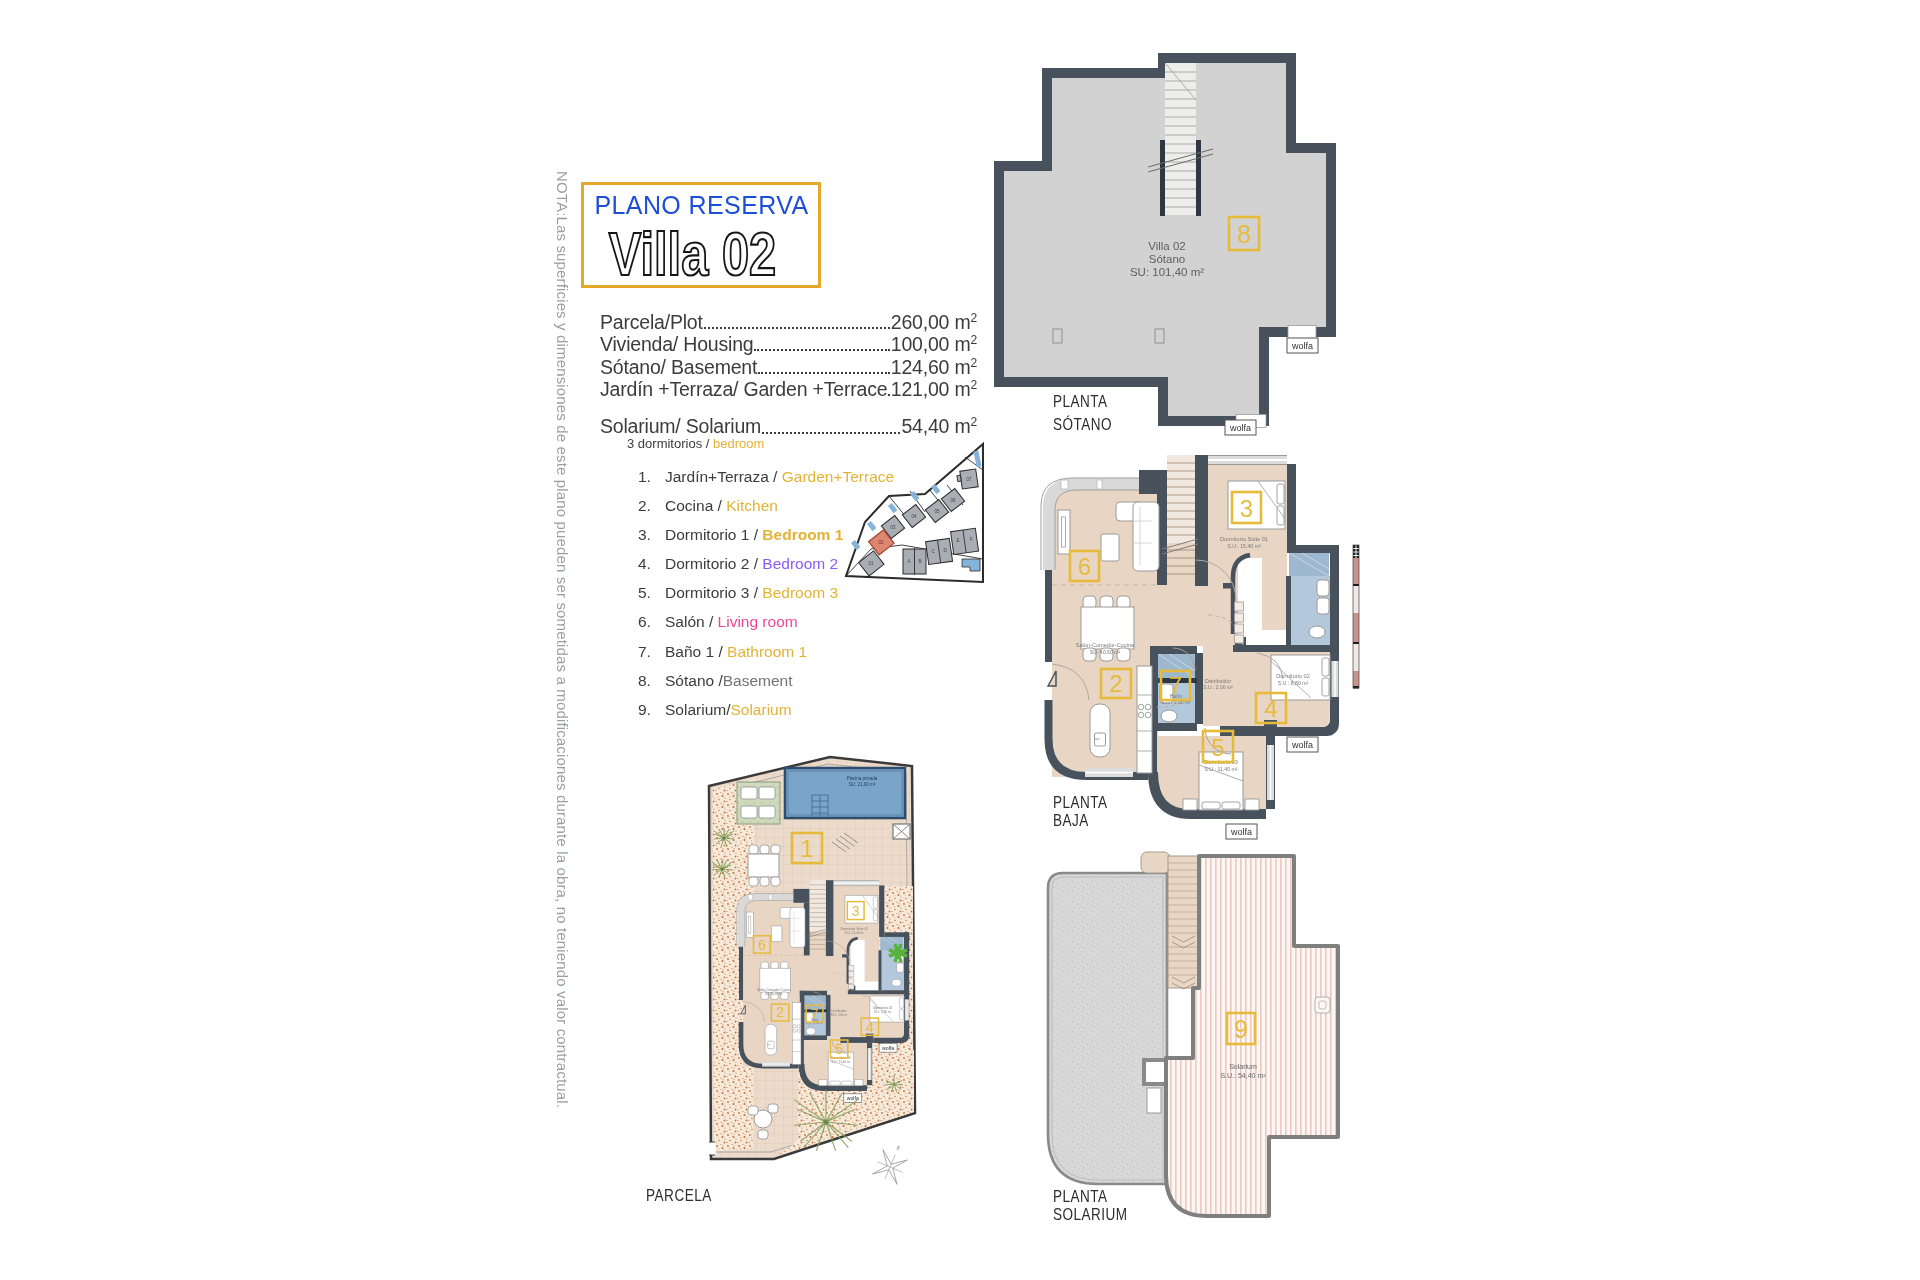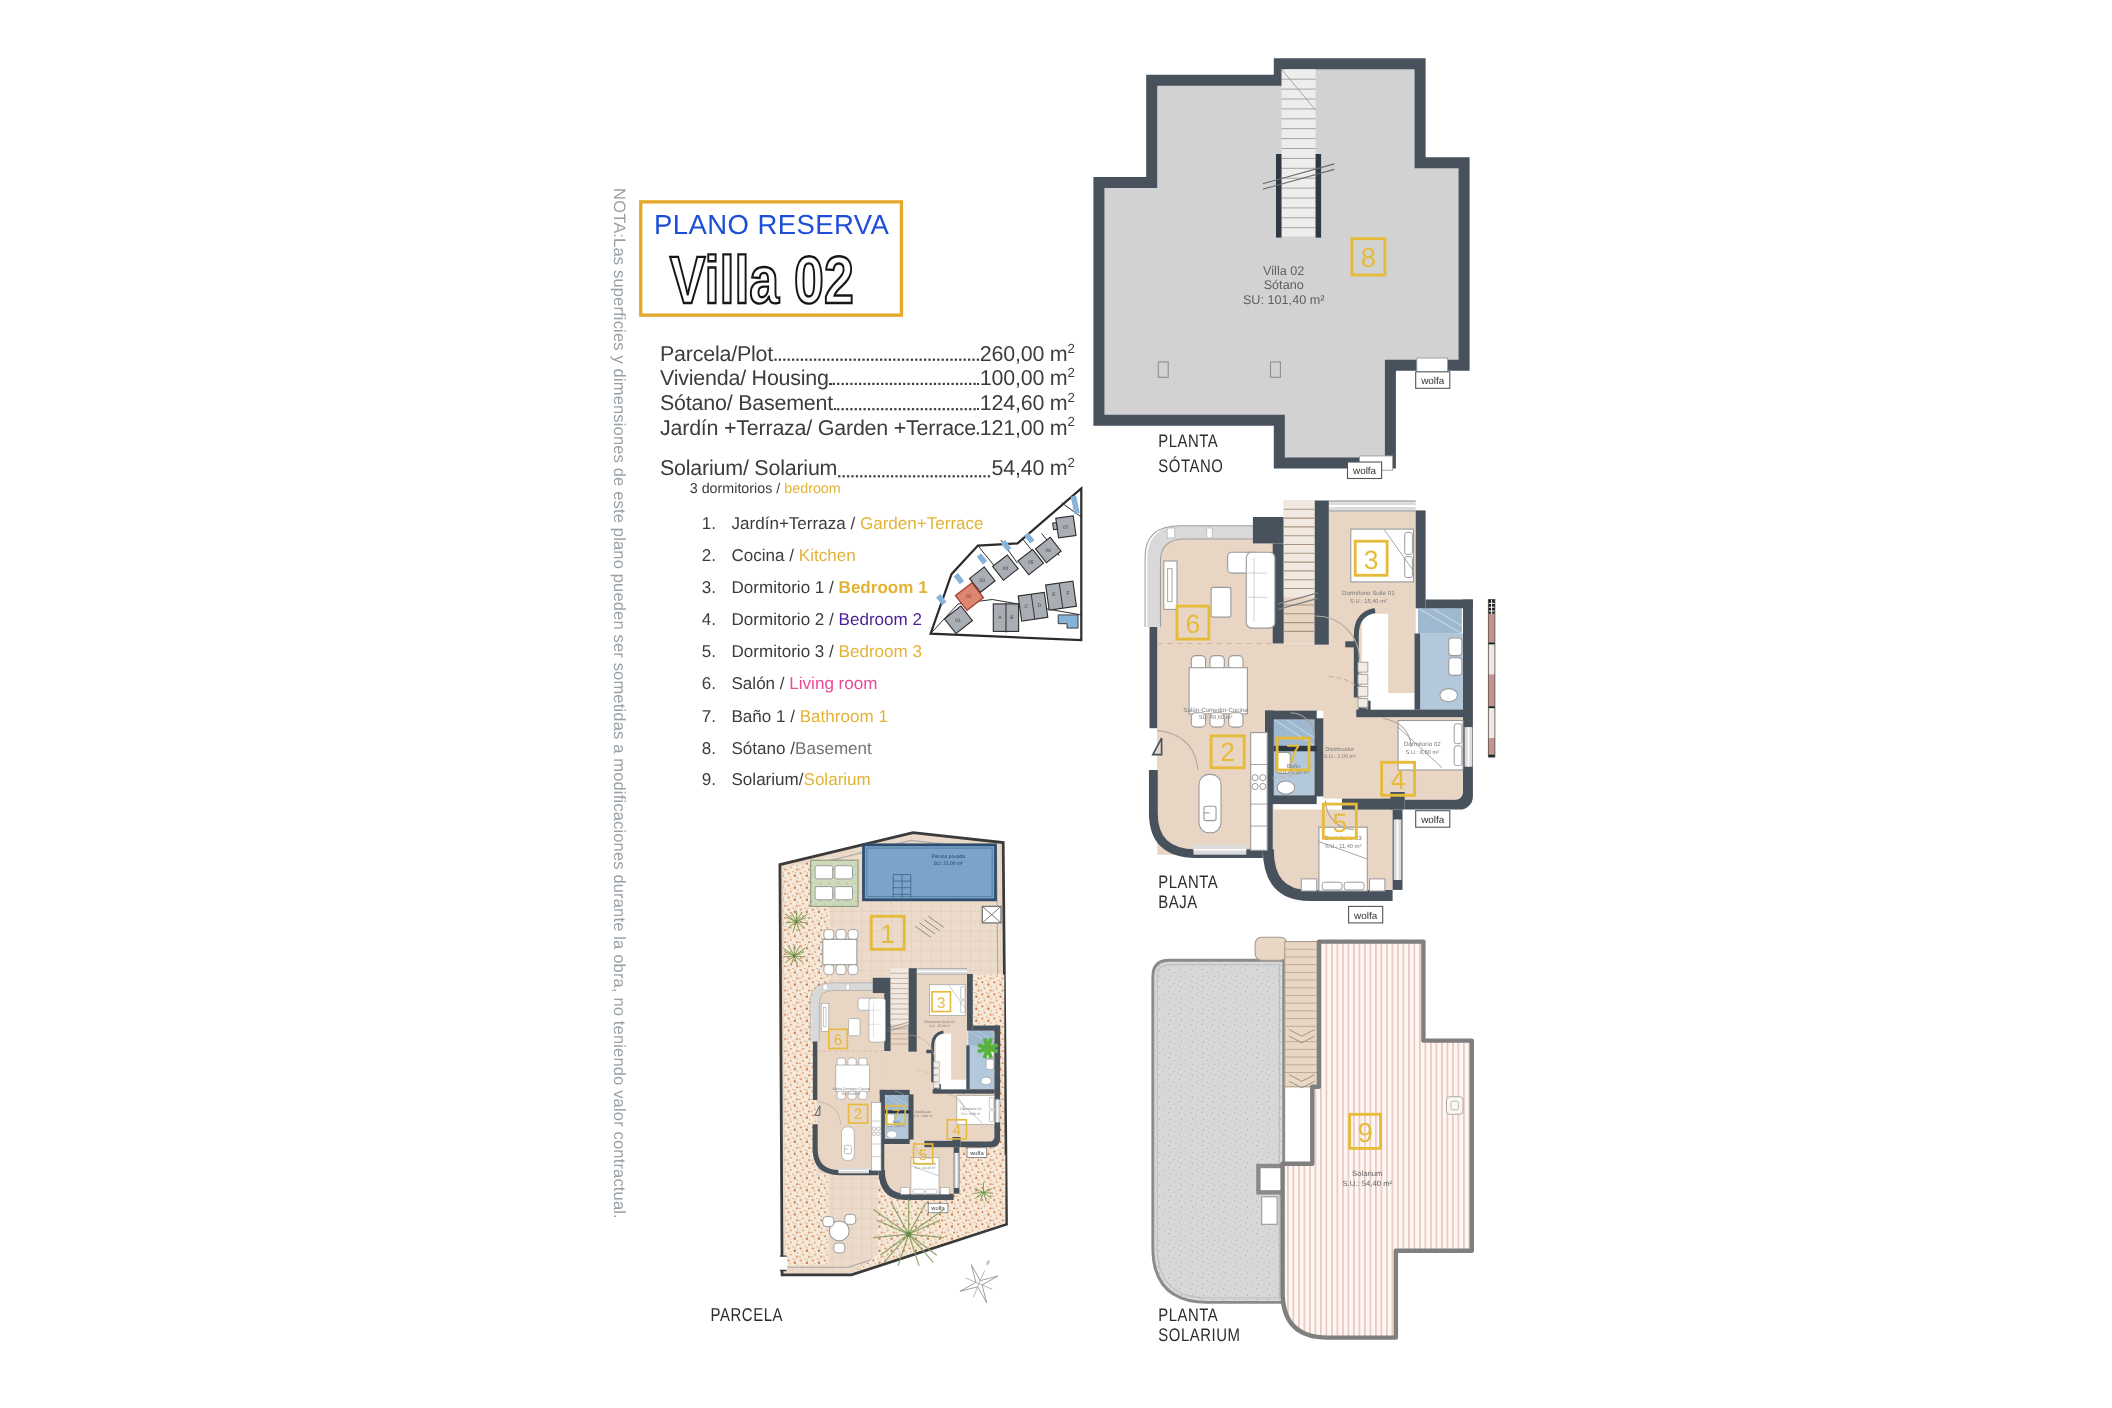"Bedroom 2" span { color: #4c1d95 -> #8b5cf6 }
